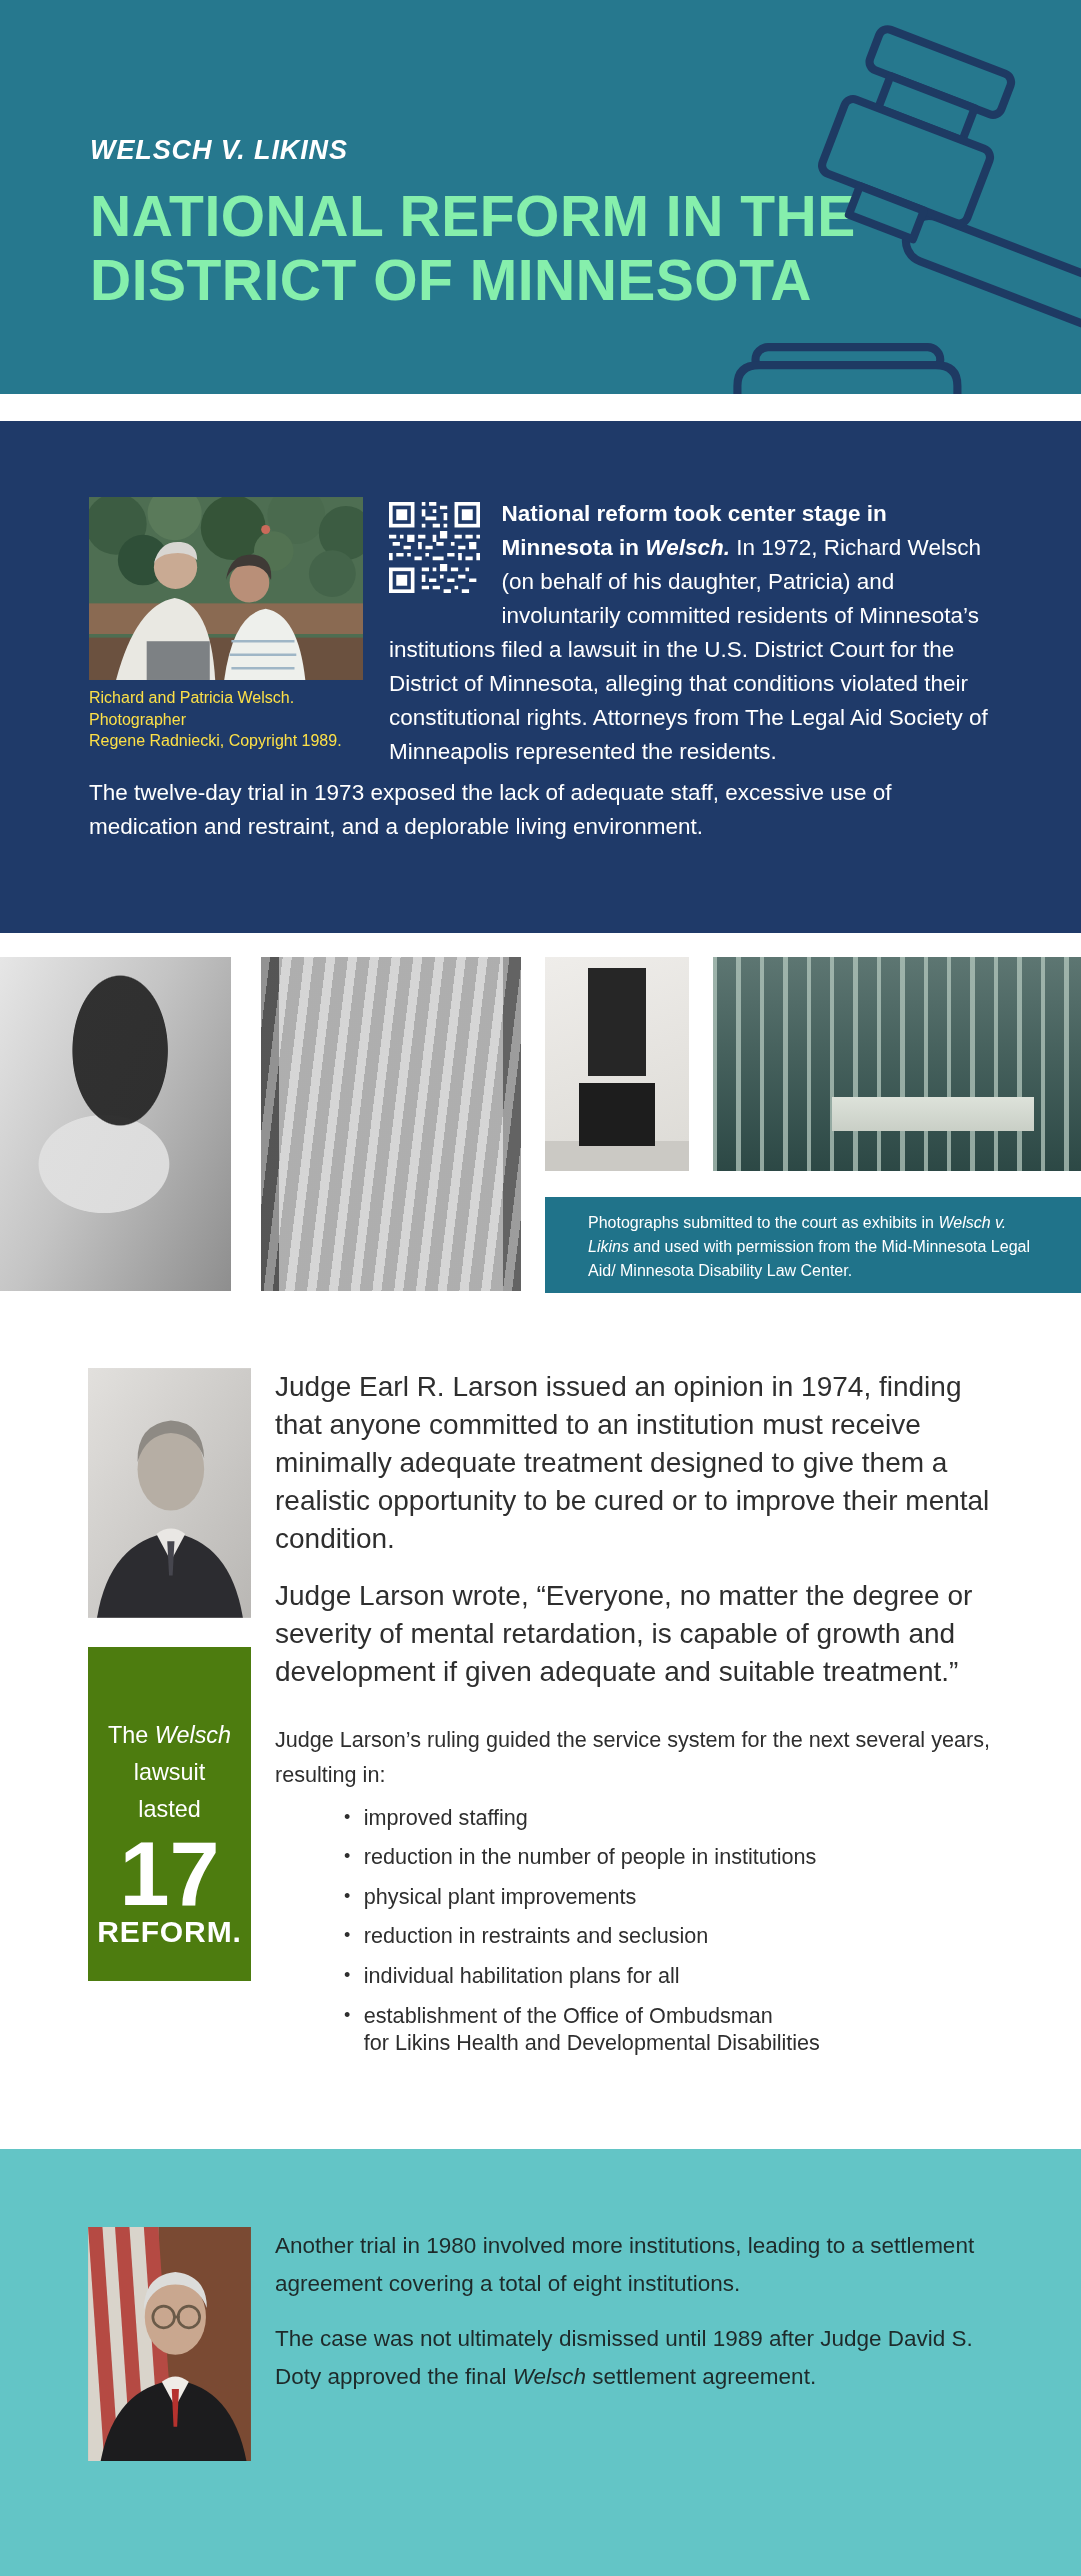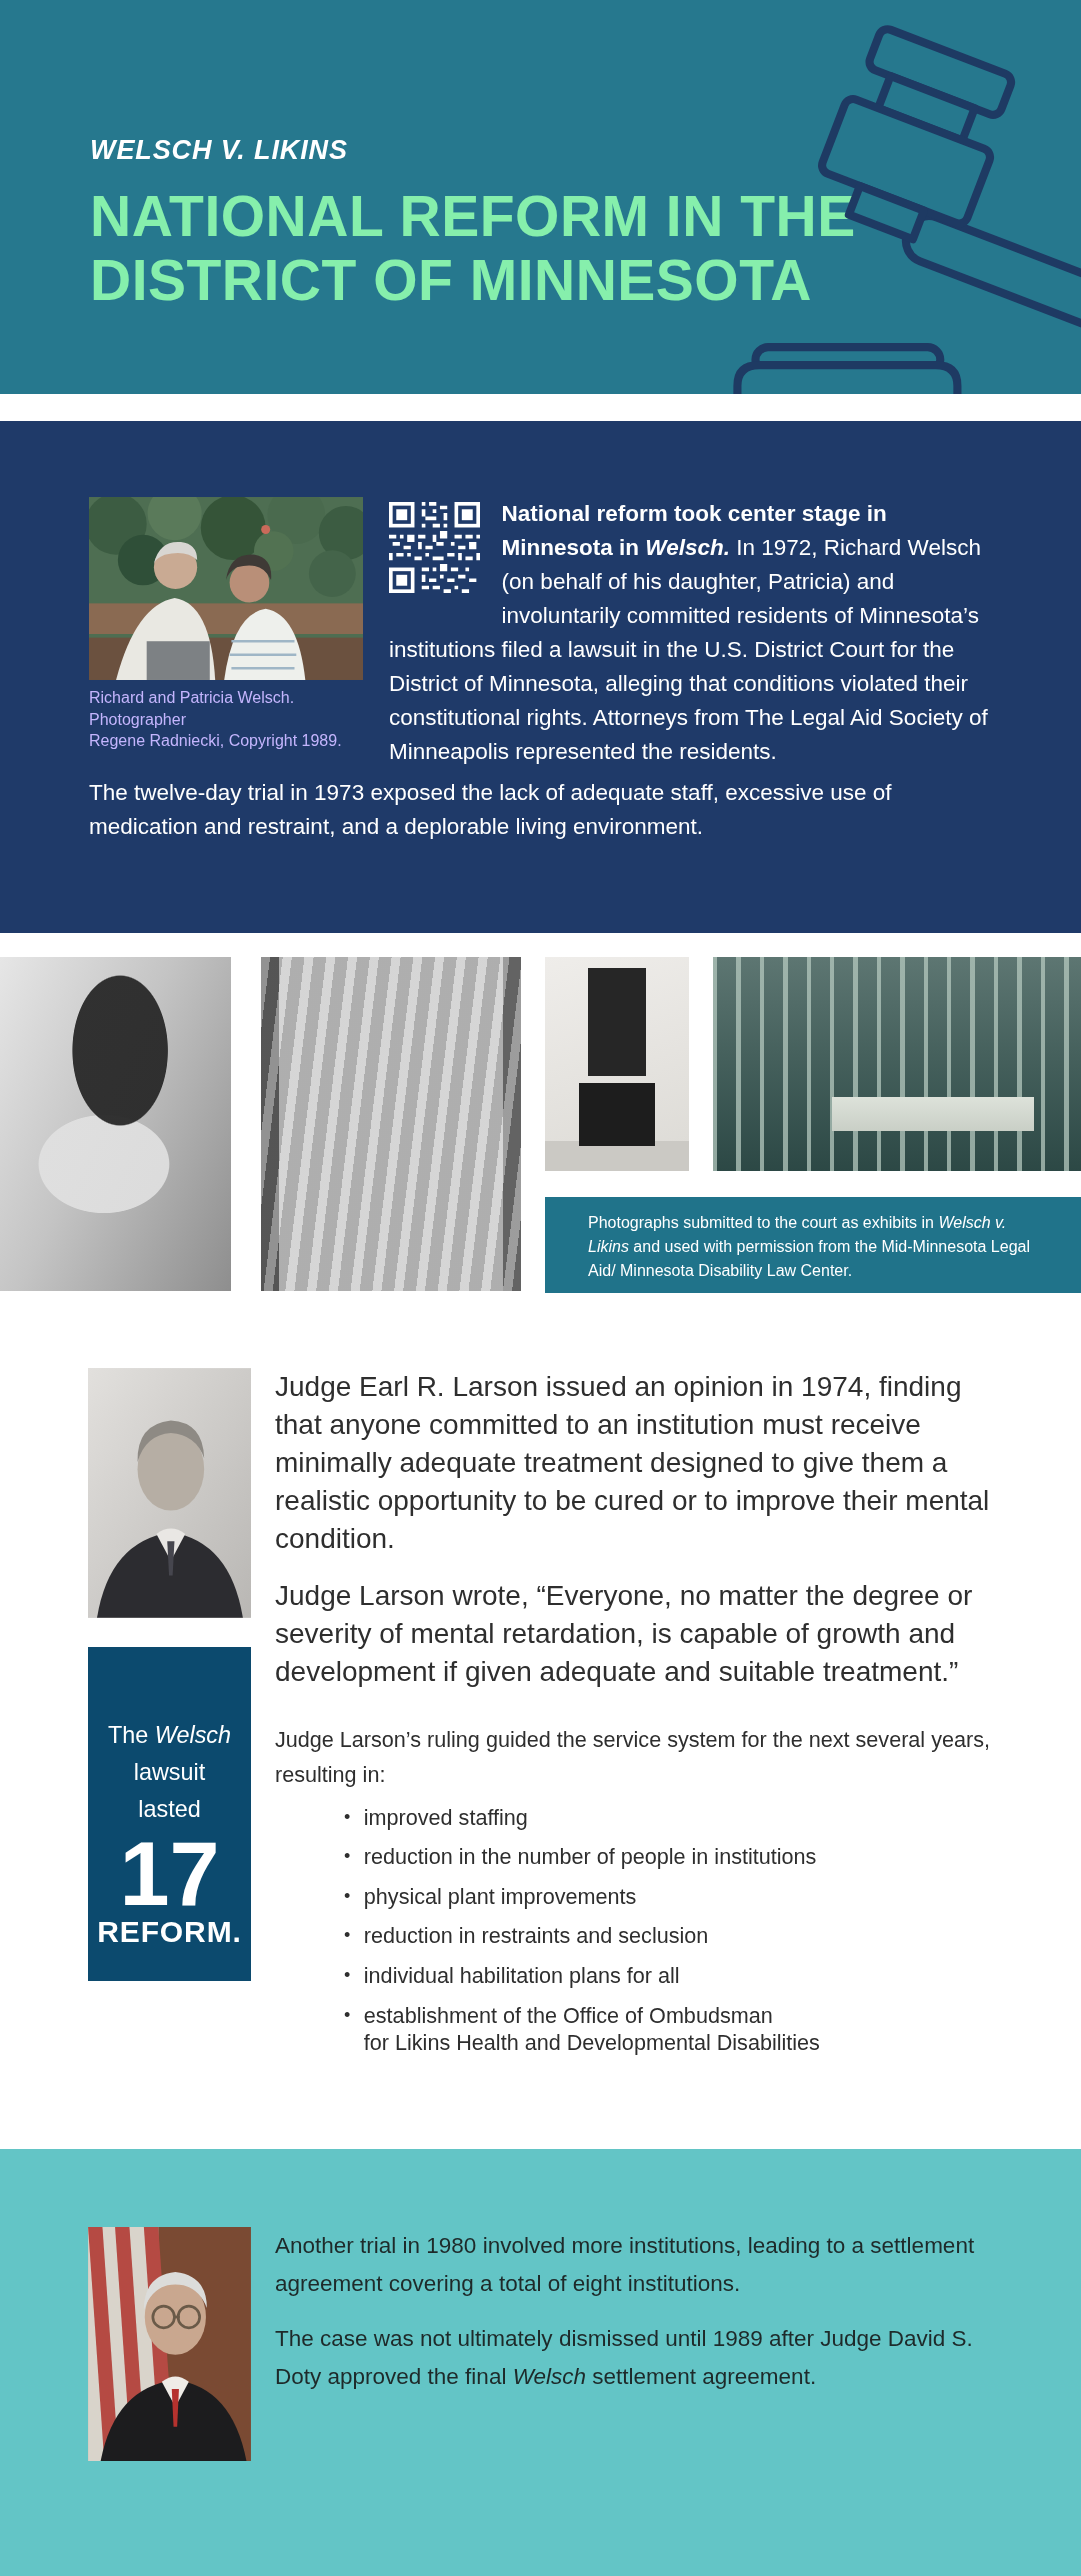"Richard and Patricia Welsch." .family-fig figcaption { color: #c4b5fd -> #fde047 }
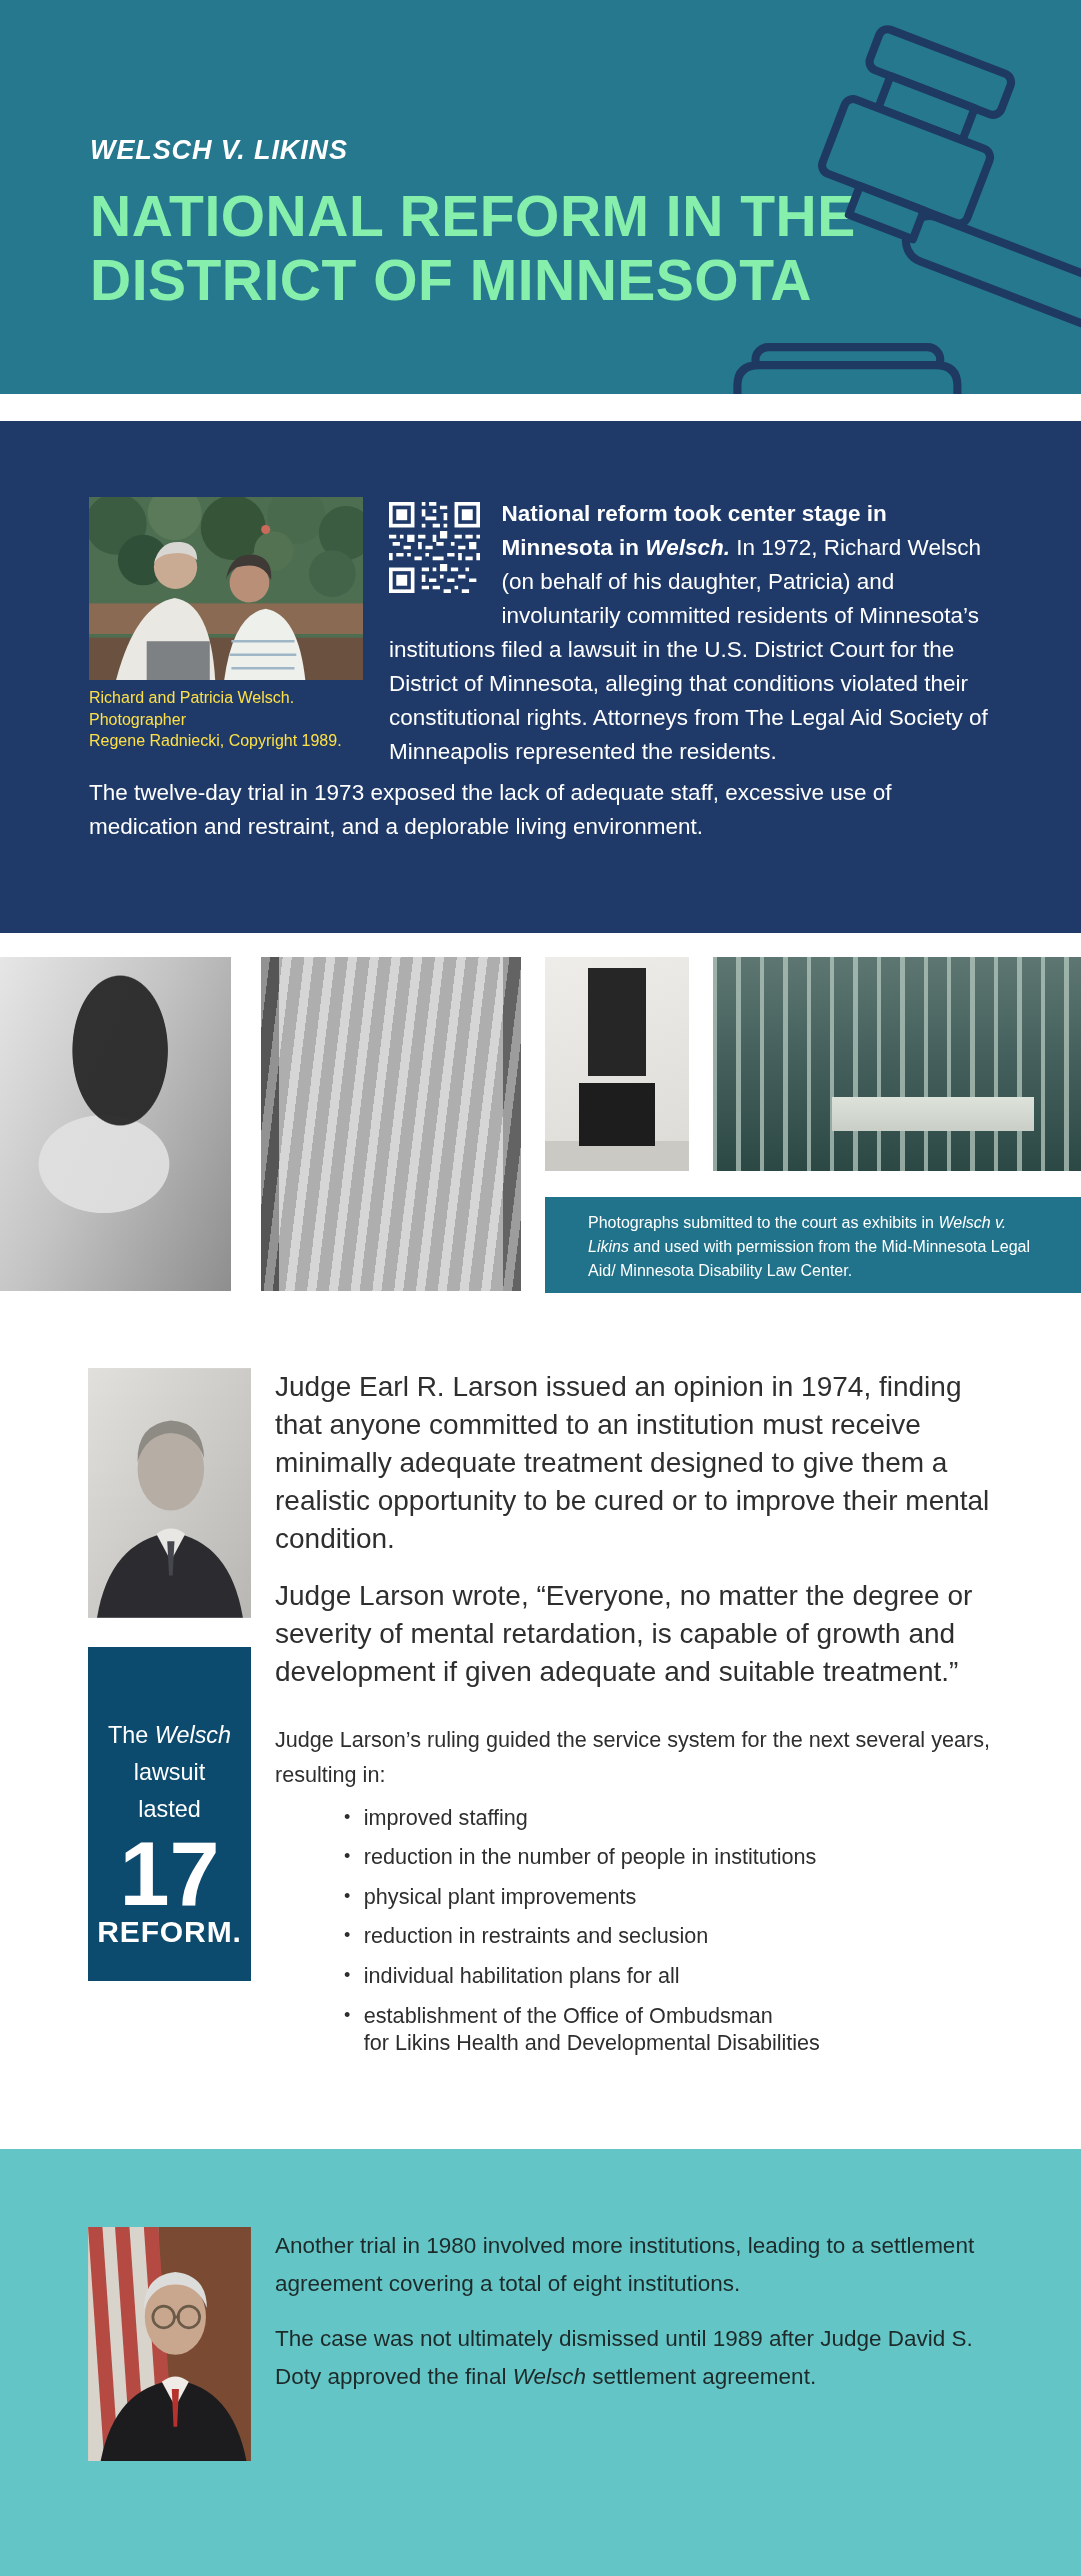"The Welsch" .stat-box { background: #0c4a6e -> #4d7c0f }
